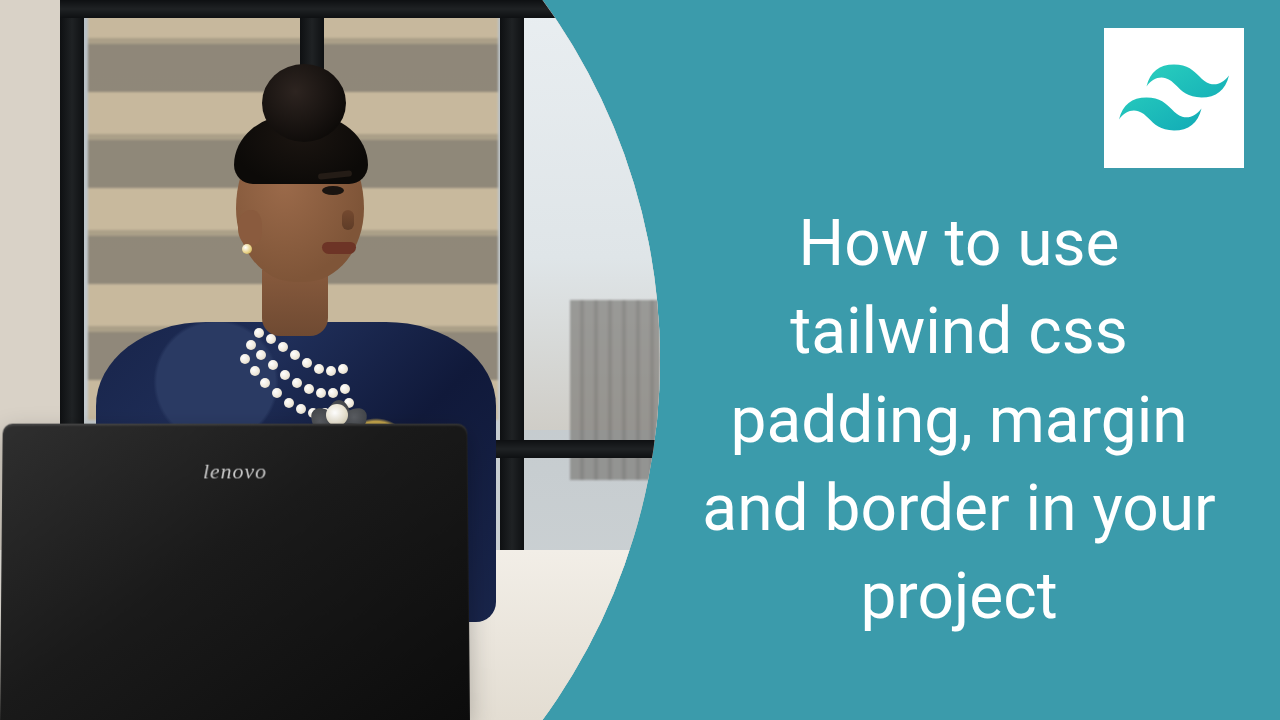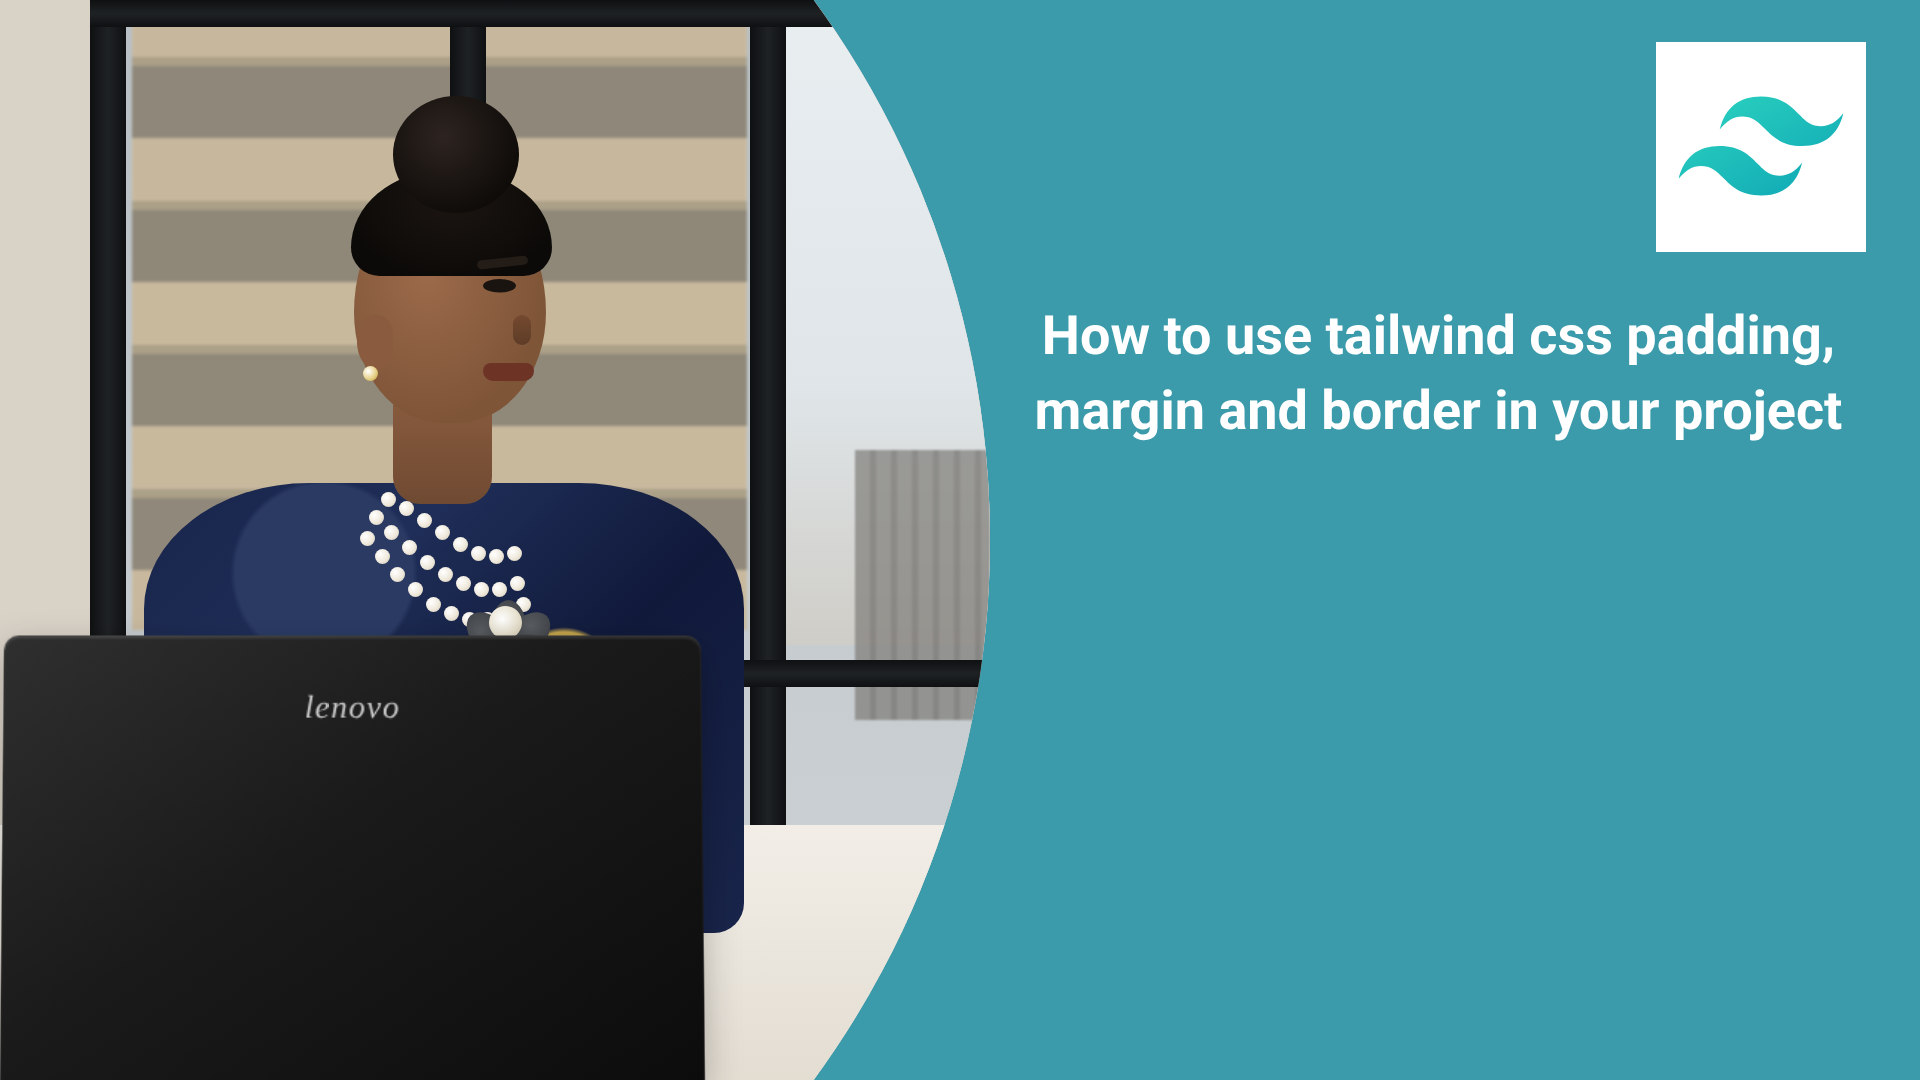"How to use tailwind css" .title { font-size: 36px -> 64px; font-weight: 700 -> 400 }
